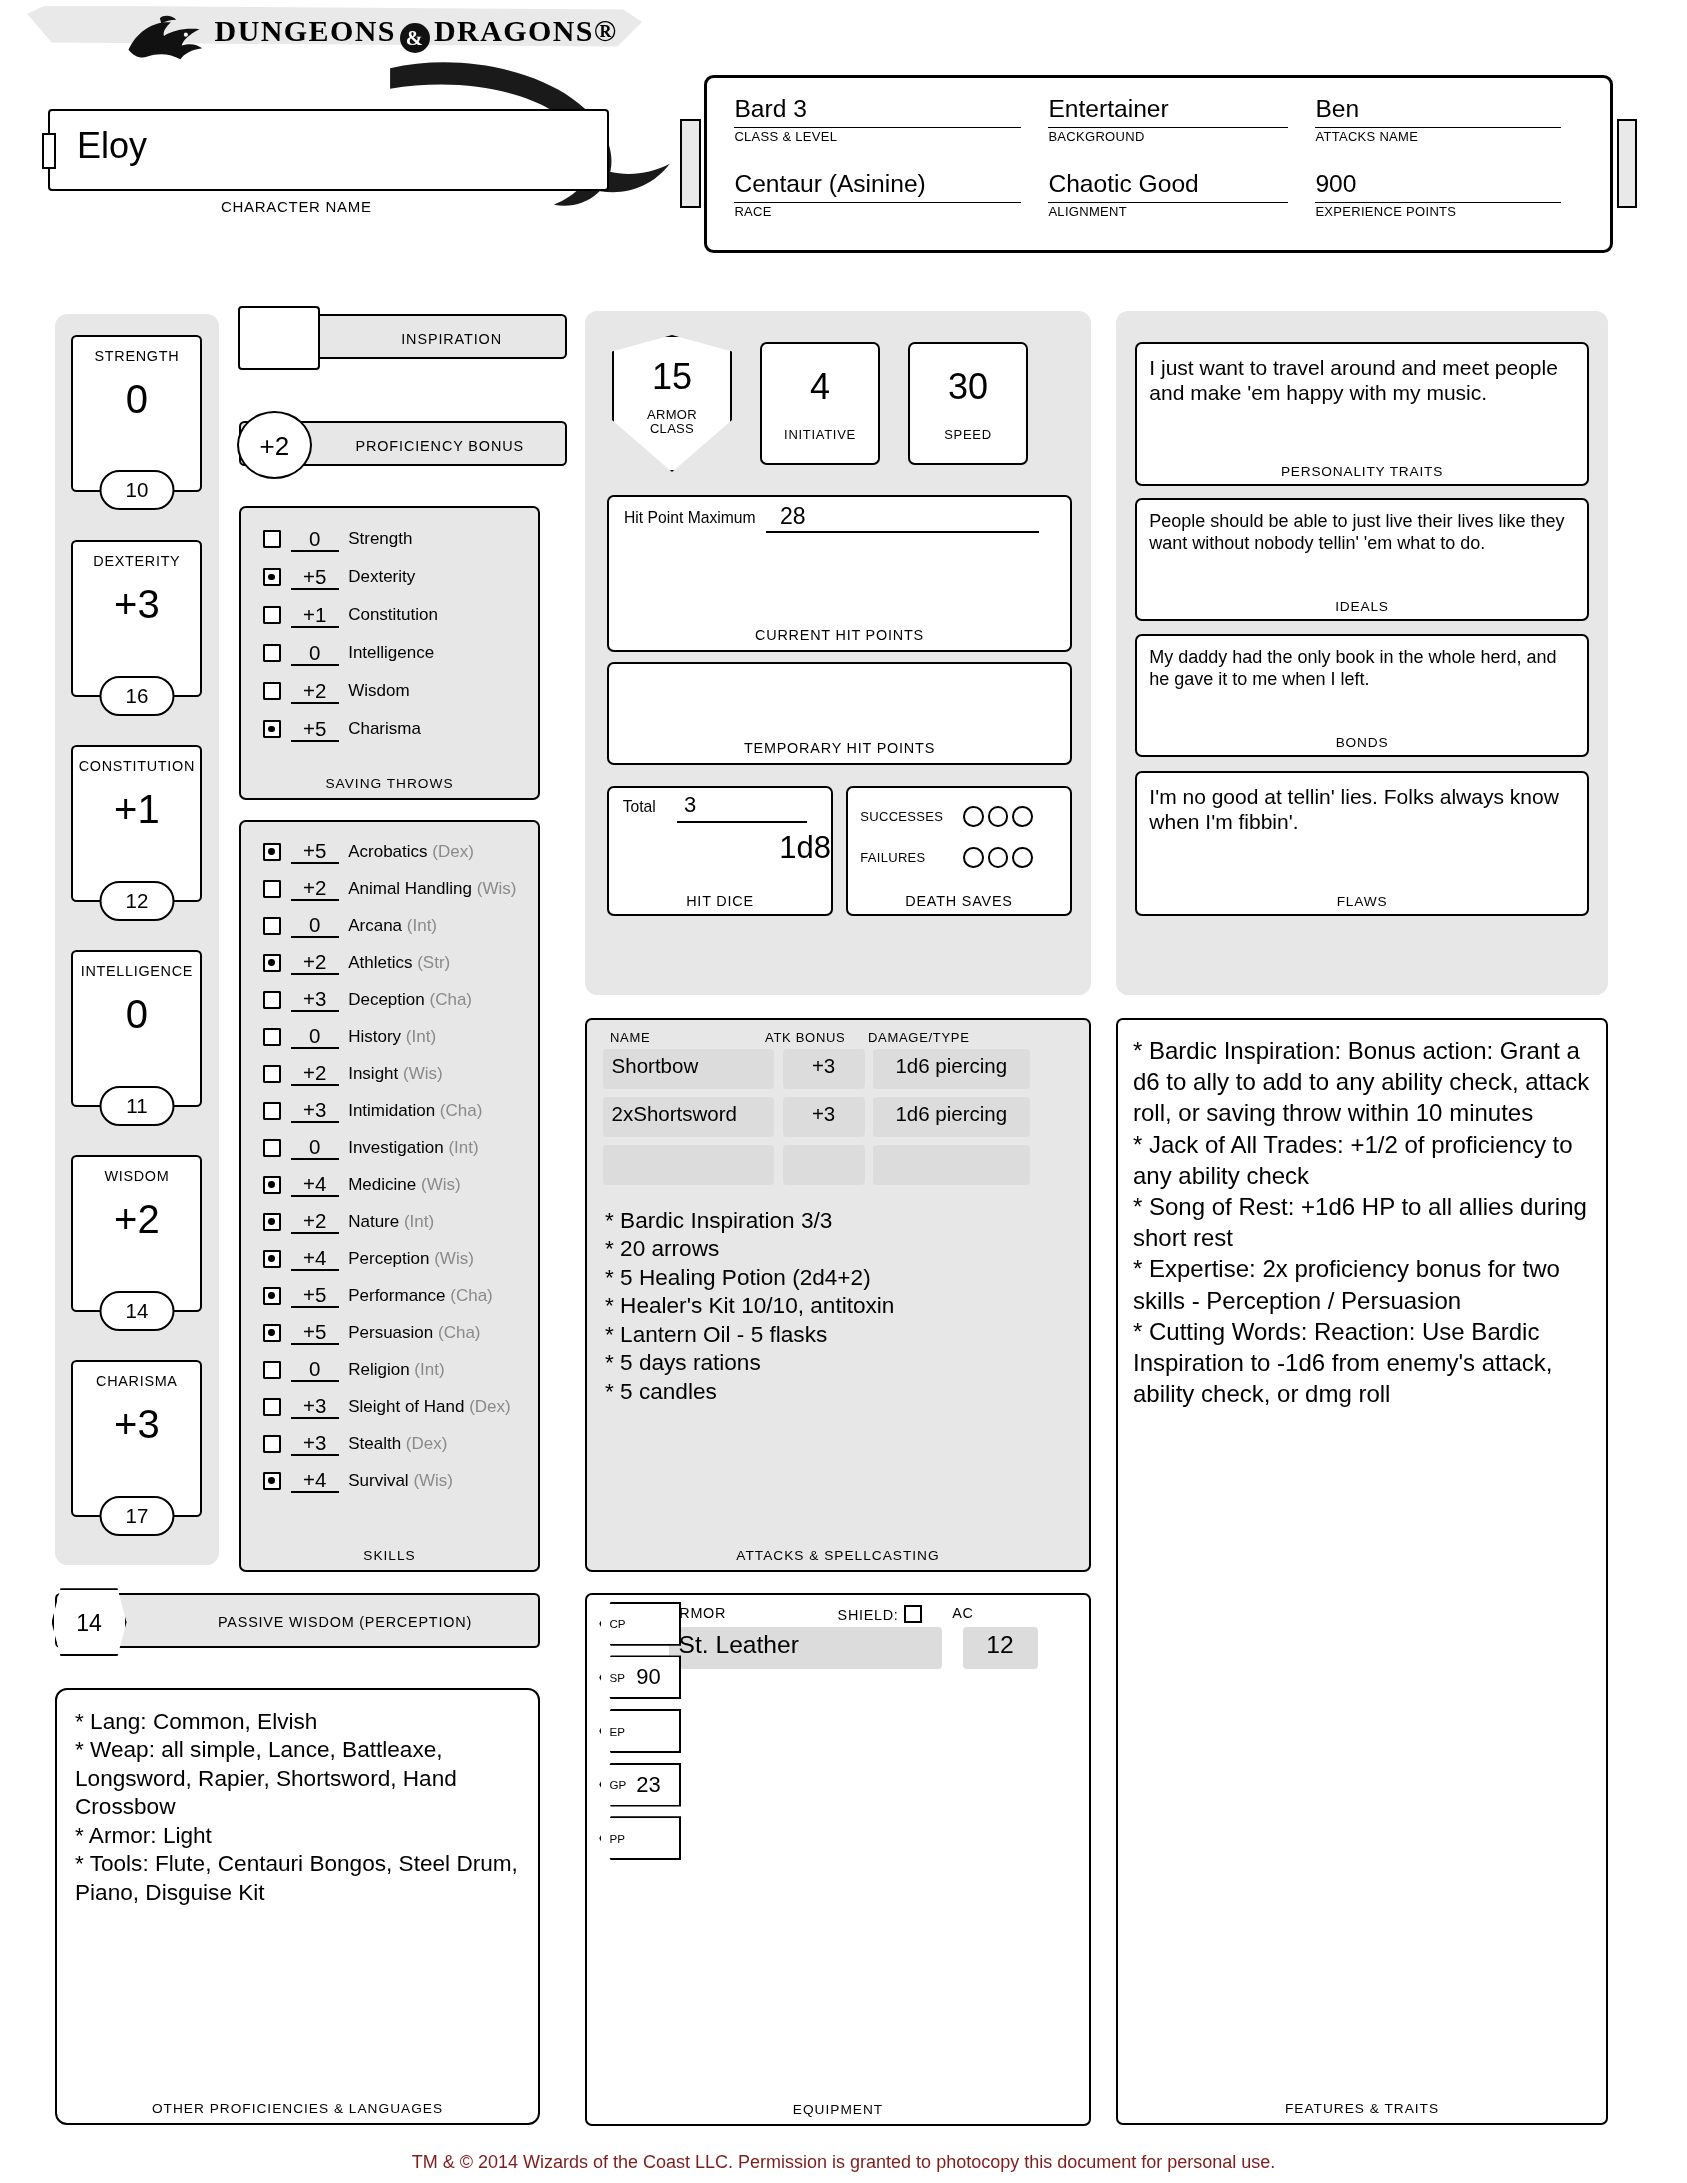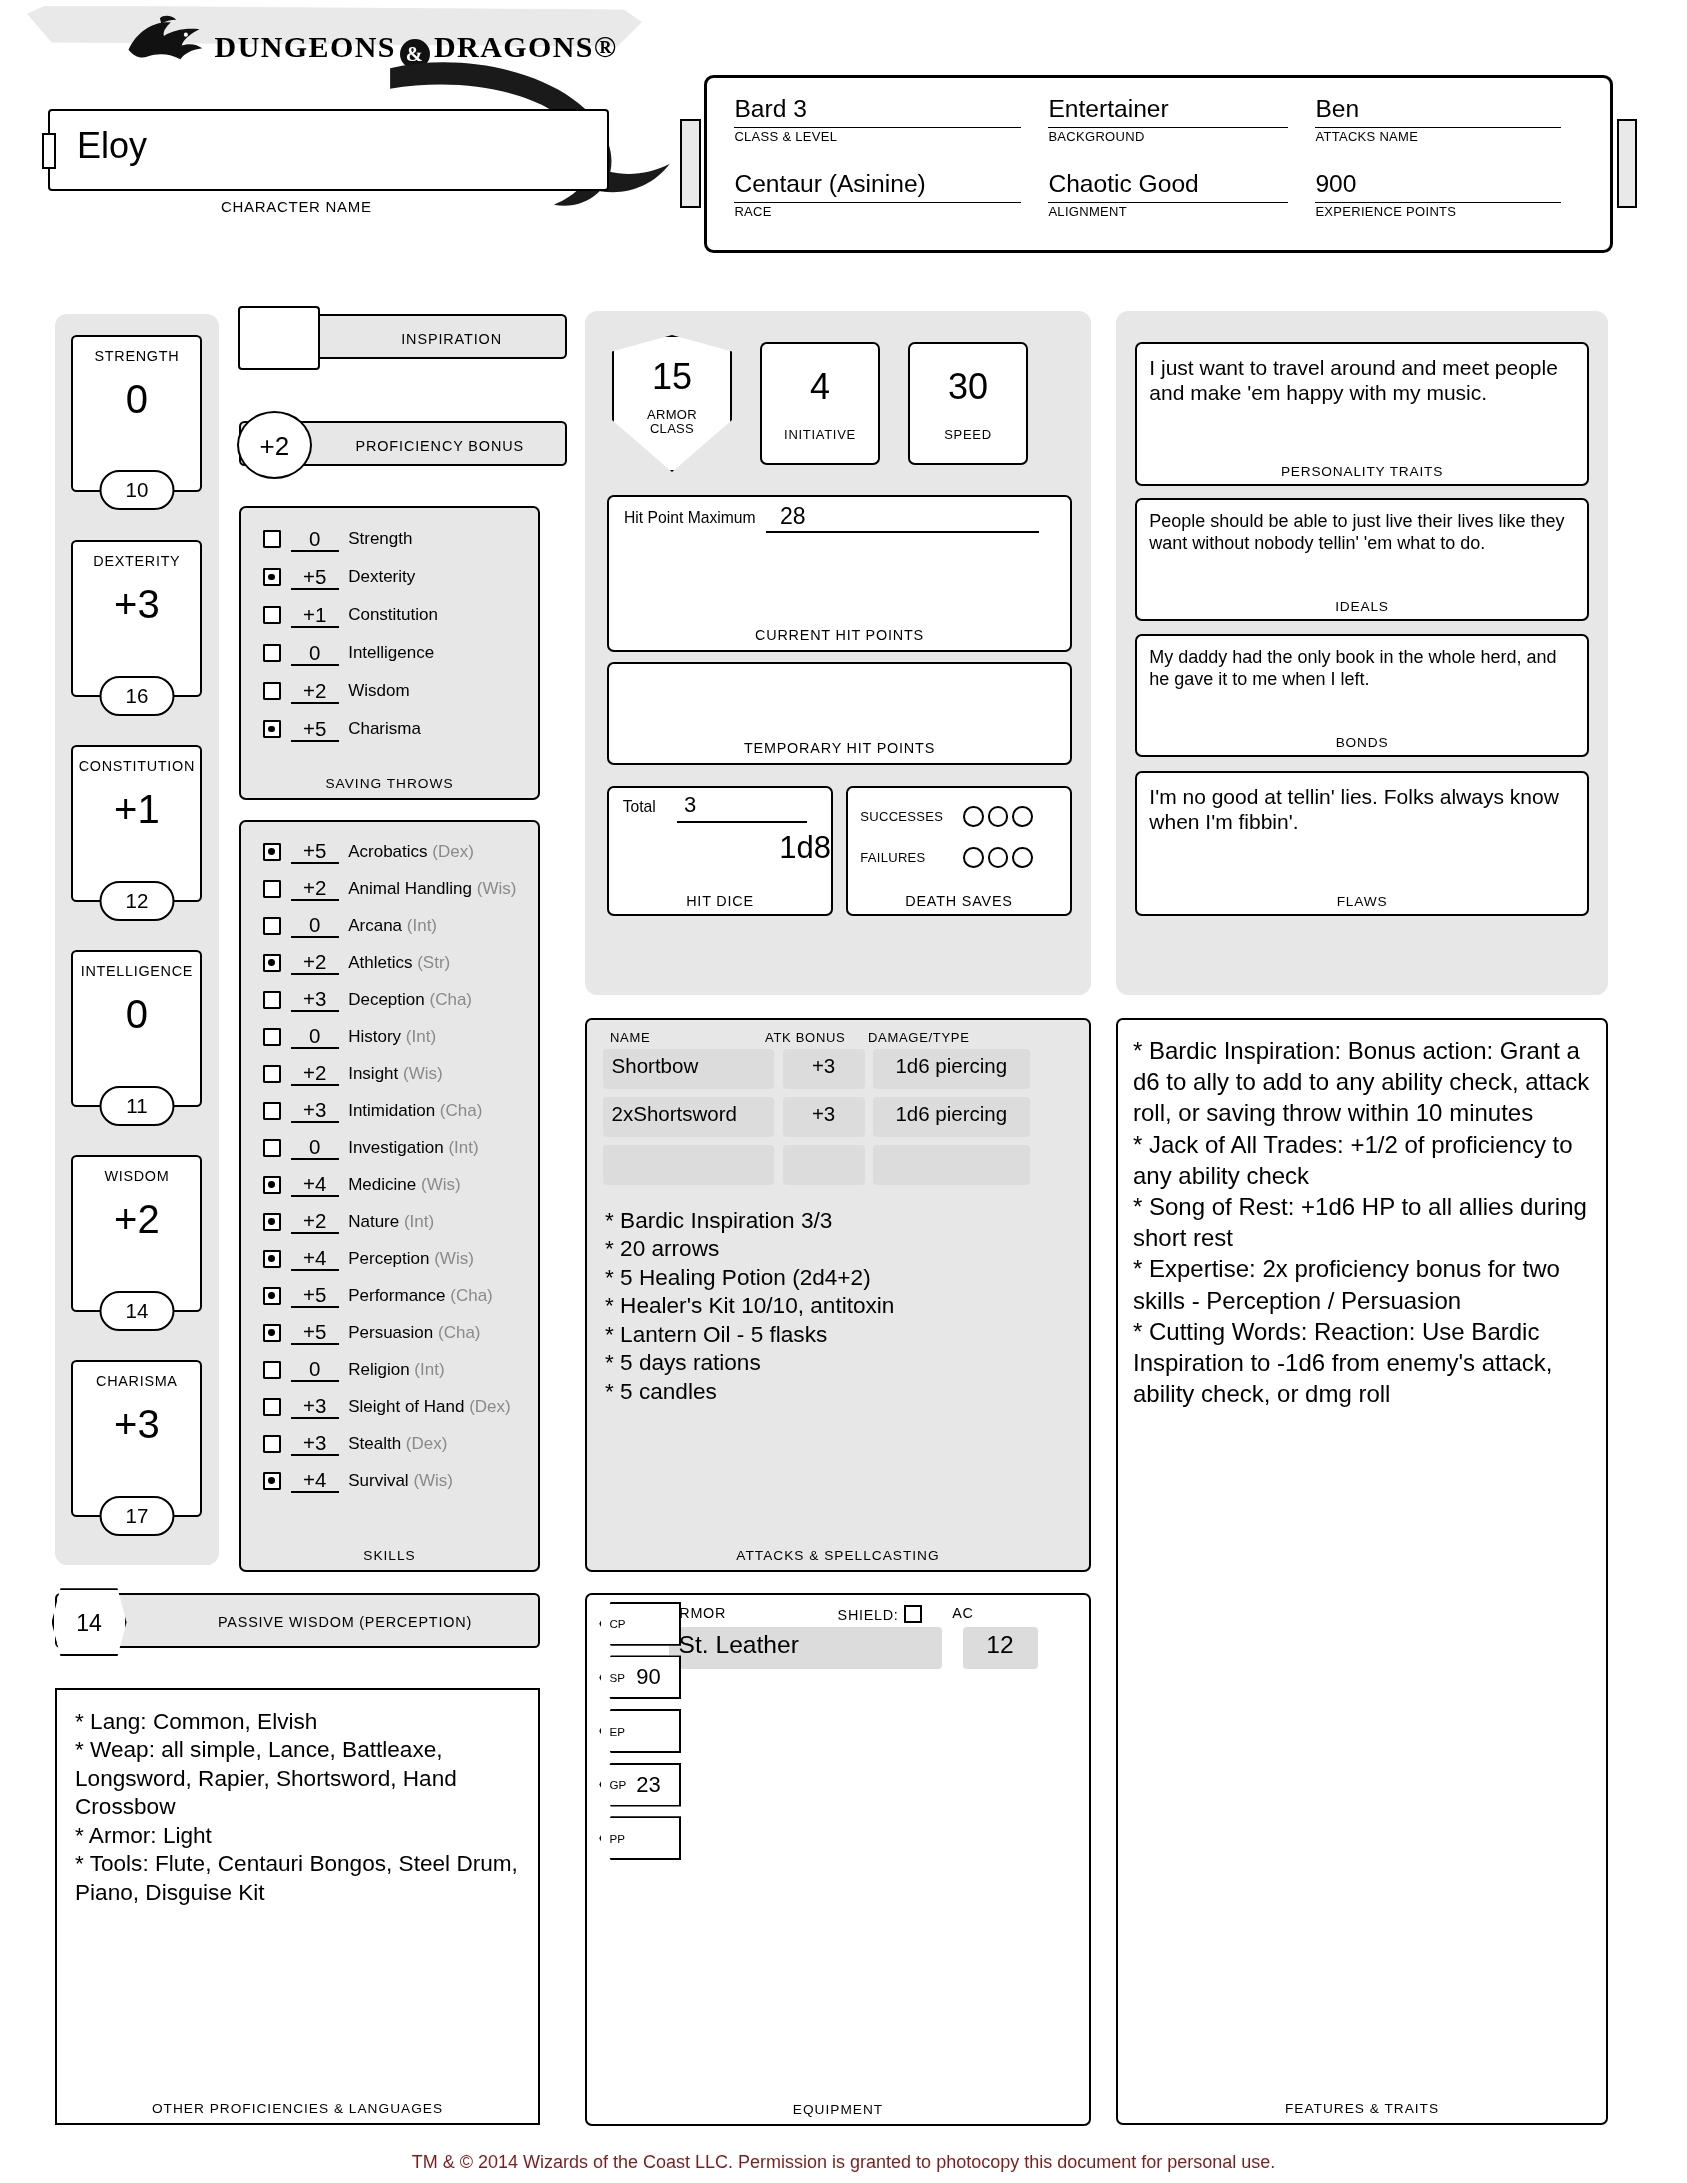"DUNGEONS & DRAGONS®" .logo-wrap { align-items: flex-end -> flex-start }
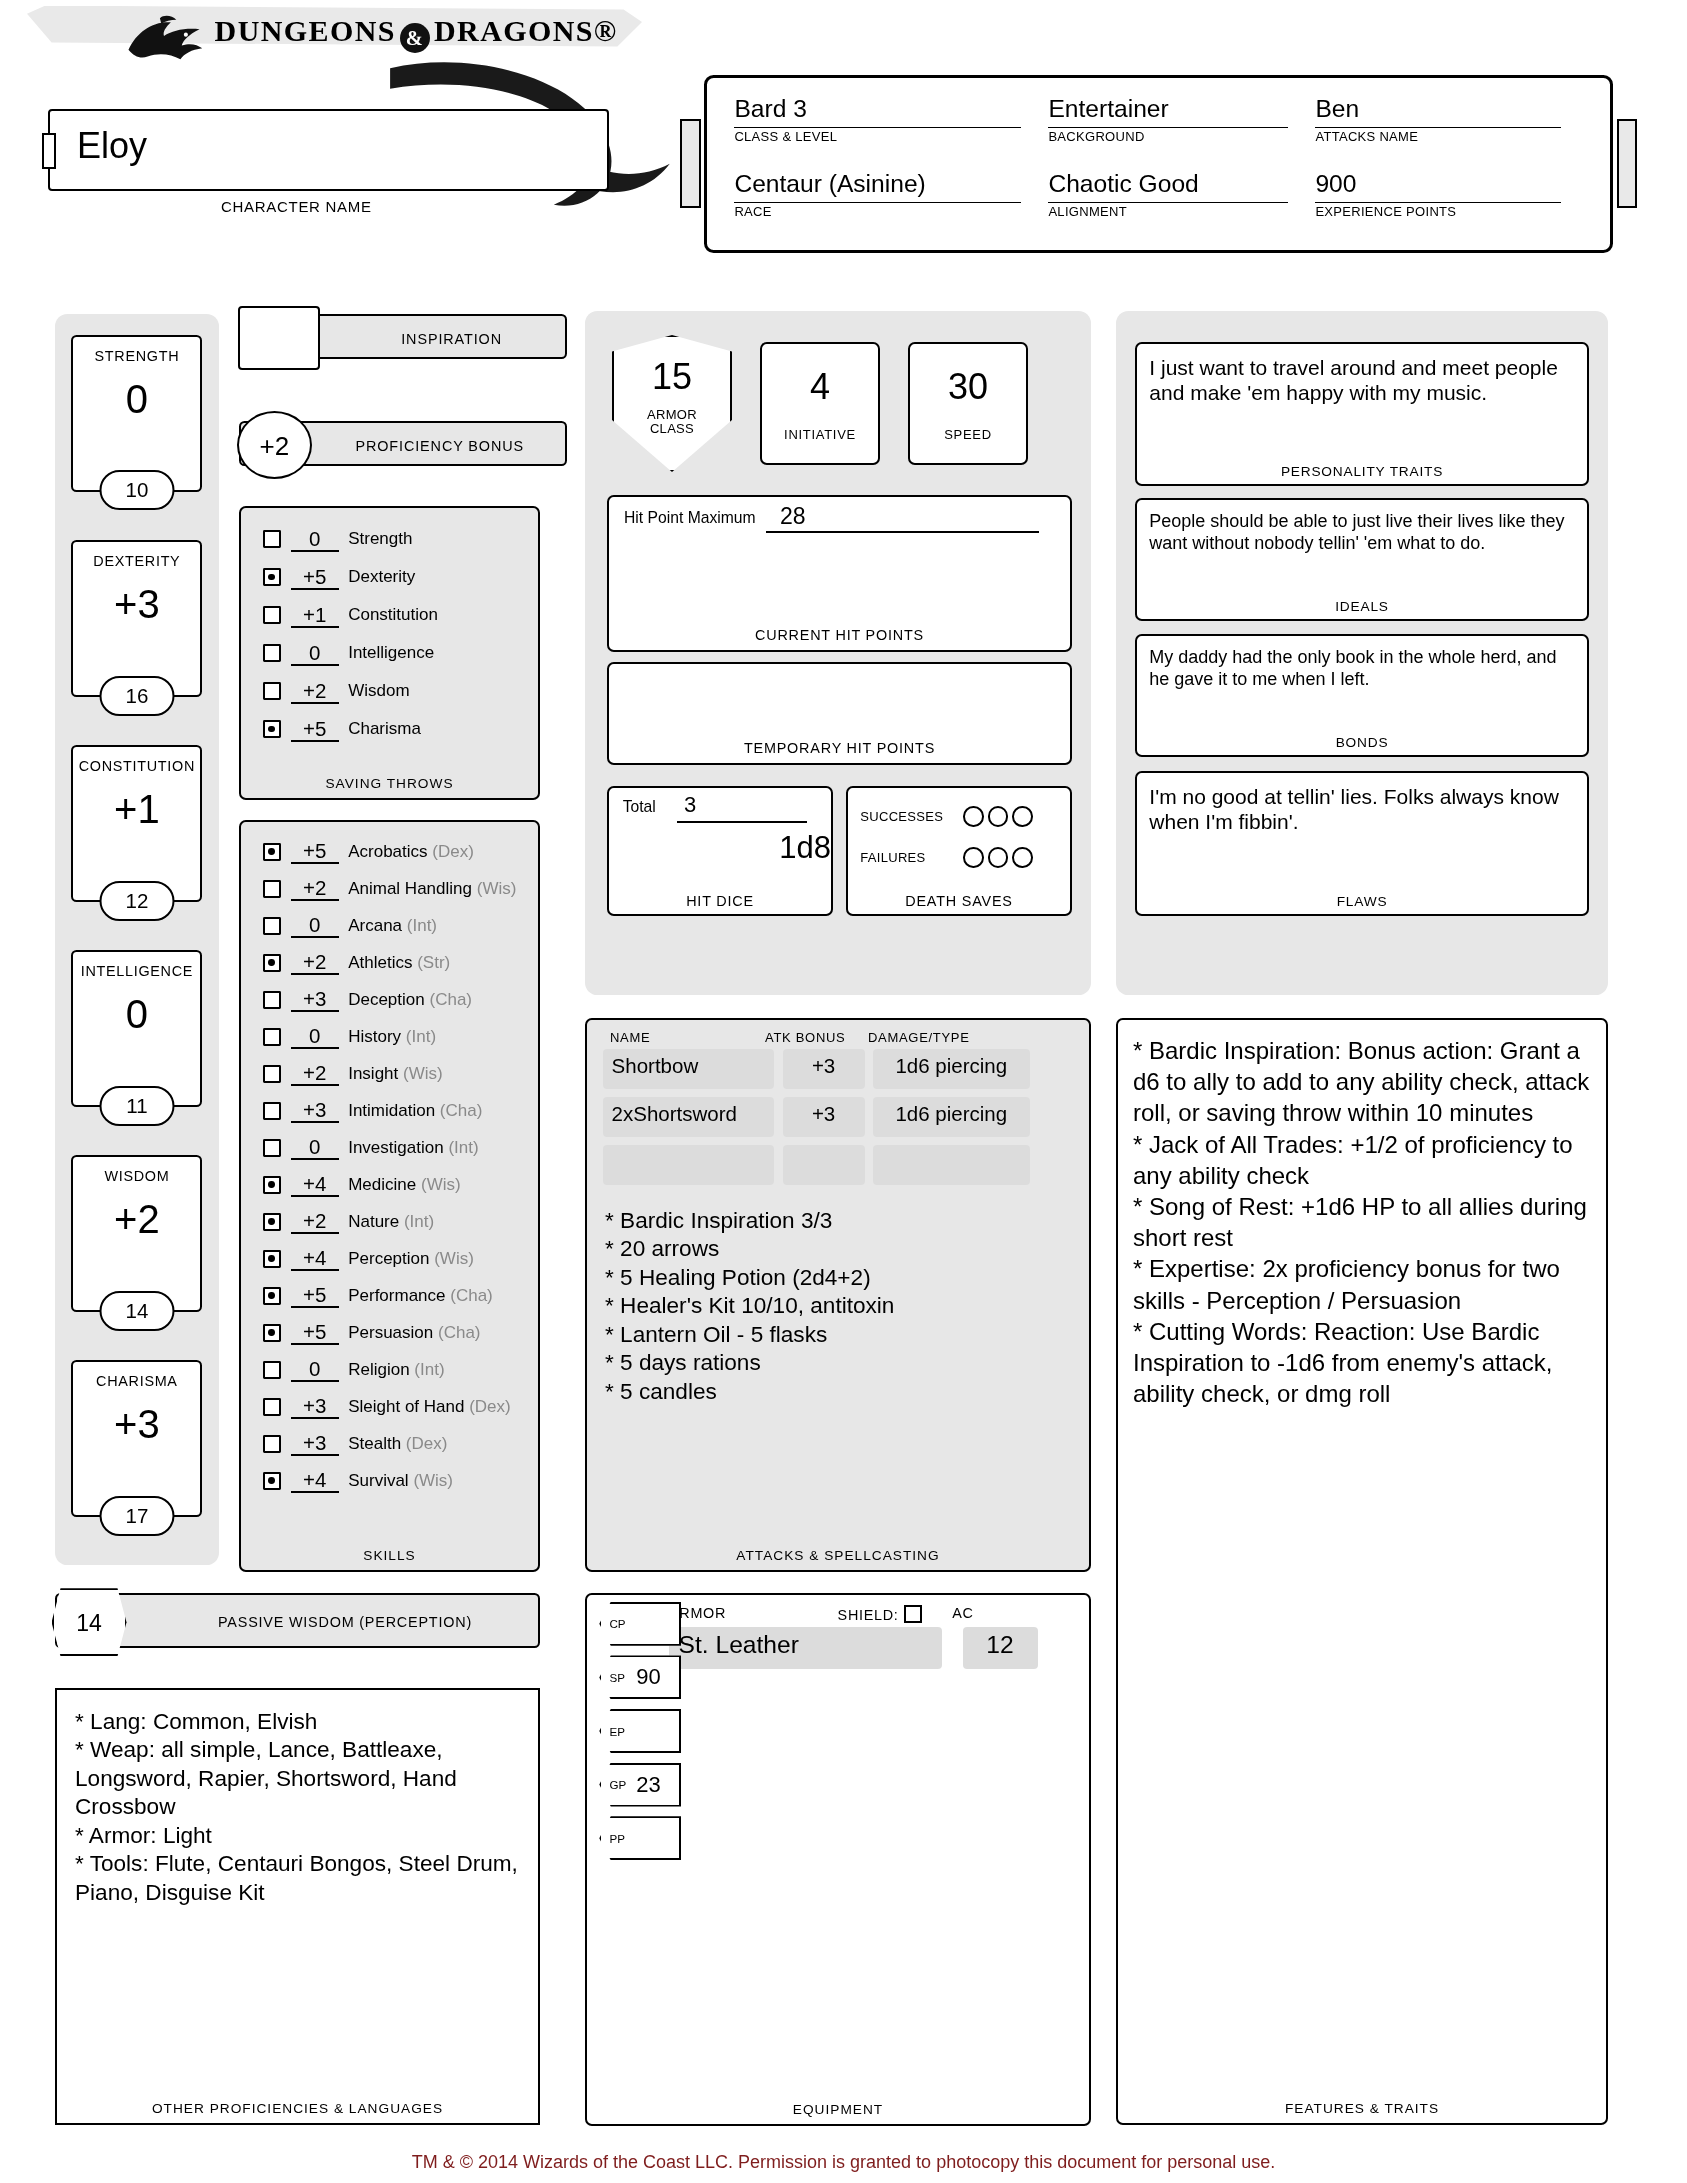"* Lang: Common, Elvish" .otherprof { border-radius: 0 -> 12px }
